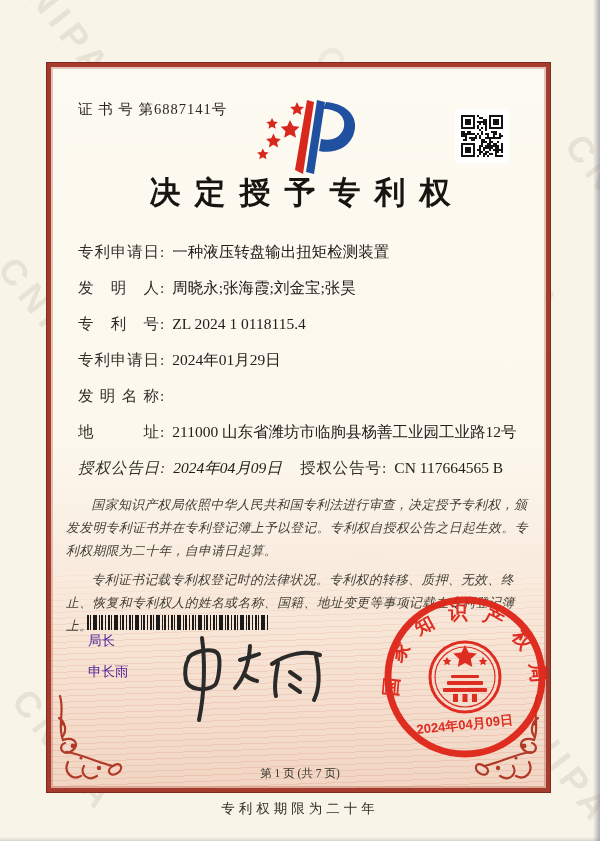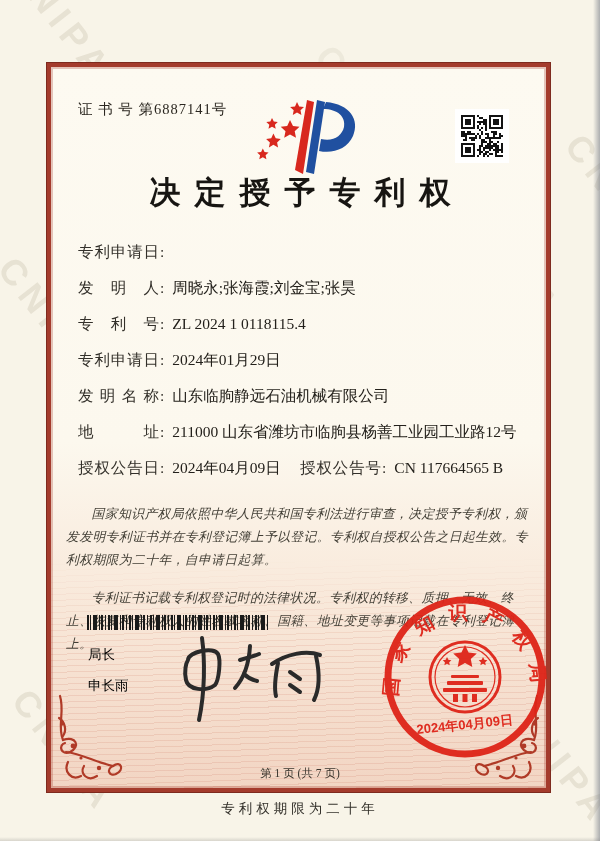"一种液压转盘输出扭矩检测装置" span.fvalue { html: none -> <span>一种液压转盘输出扭矩检测装置</span> }
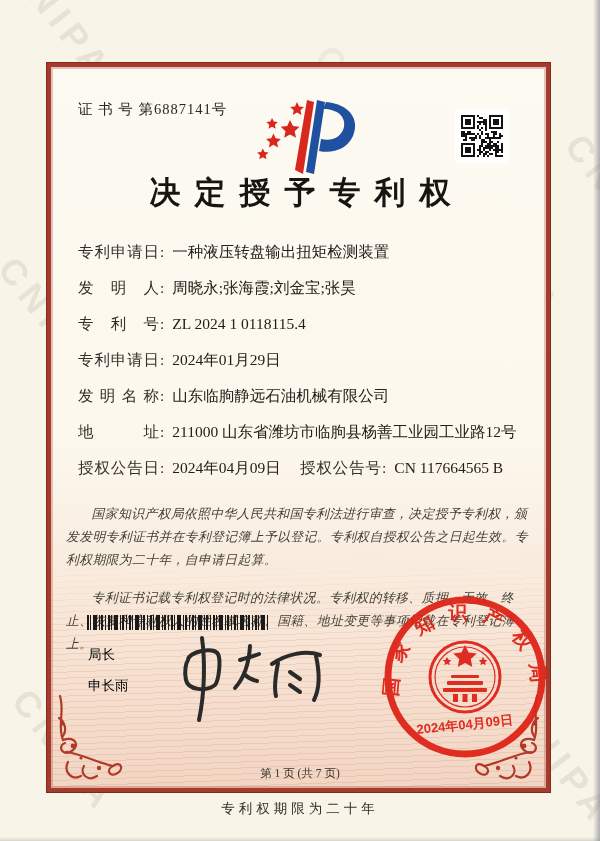"山东临朐静远石油机械有限公司" span.fvalue { html: <span>山东临朐静远石油机械有限公司</span> -> none }
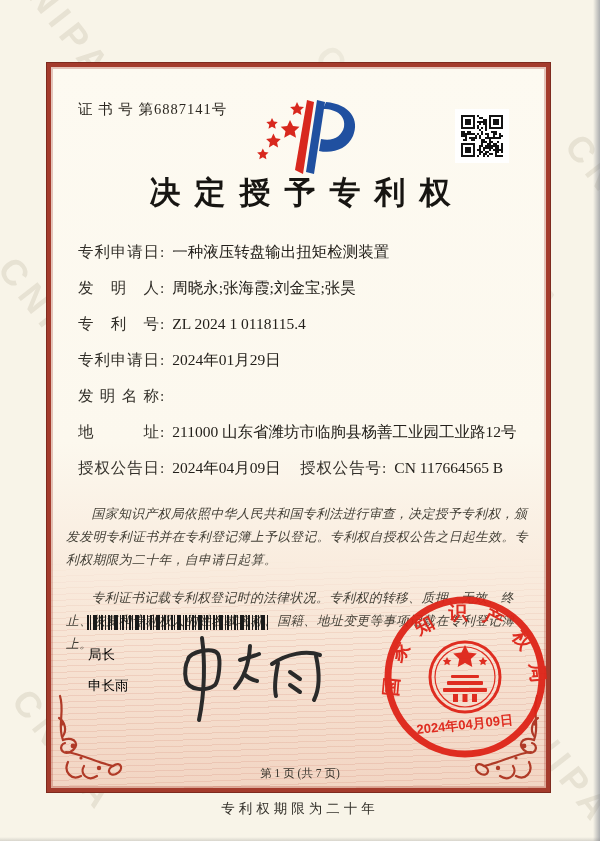"授权公告日" .fpair.first { font-style: none -> italic }
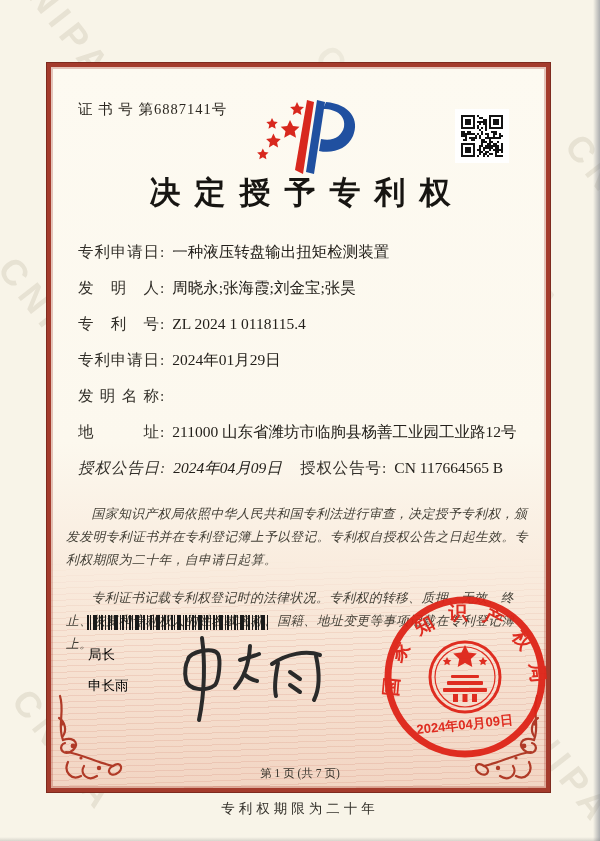"国家知识产权局依照中华人民共和国专利法进行审查，决定授予专利权，颁发发明专利证书" .paras p { margin: 16px 0 3px 0 -> 7px 0 3px 0 }
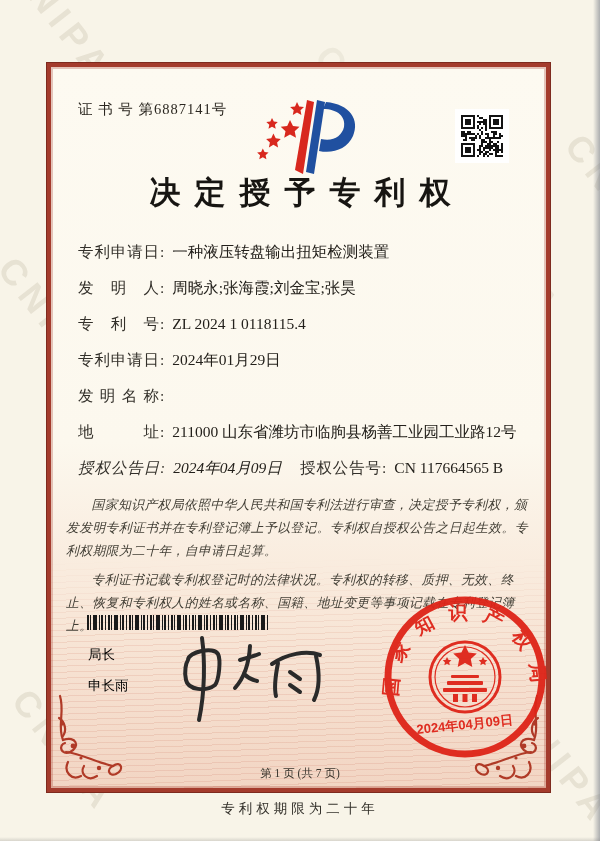"局长" .official { color: #000000 -> #4c1d95; top: 639px -> 625px }
